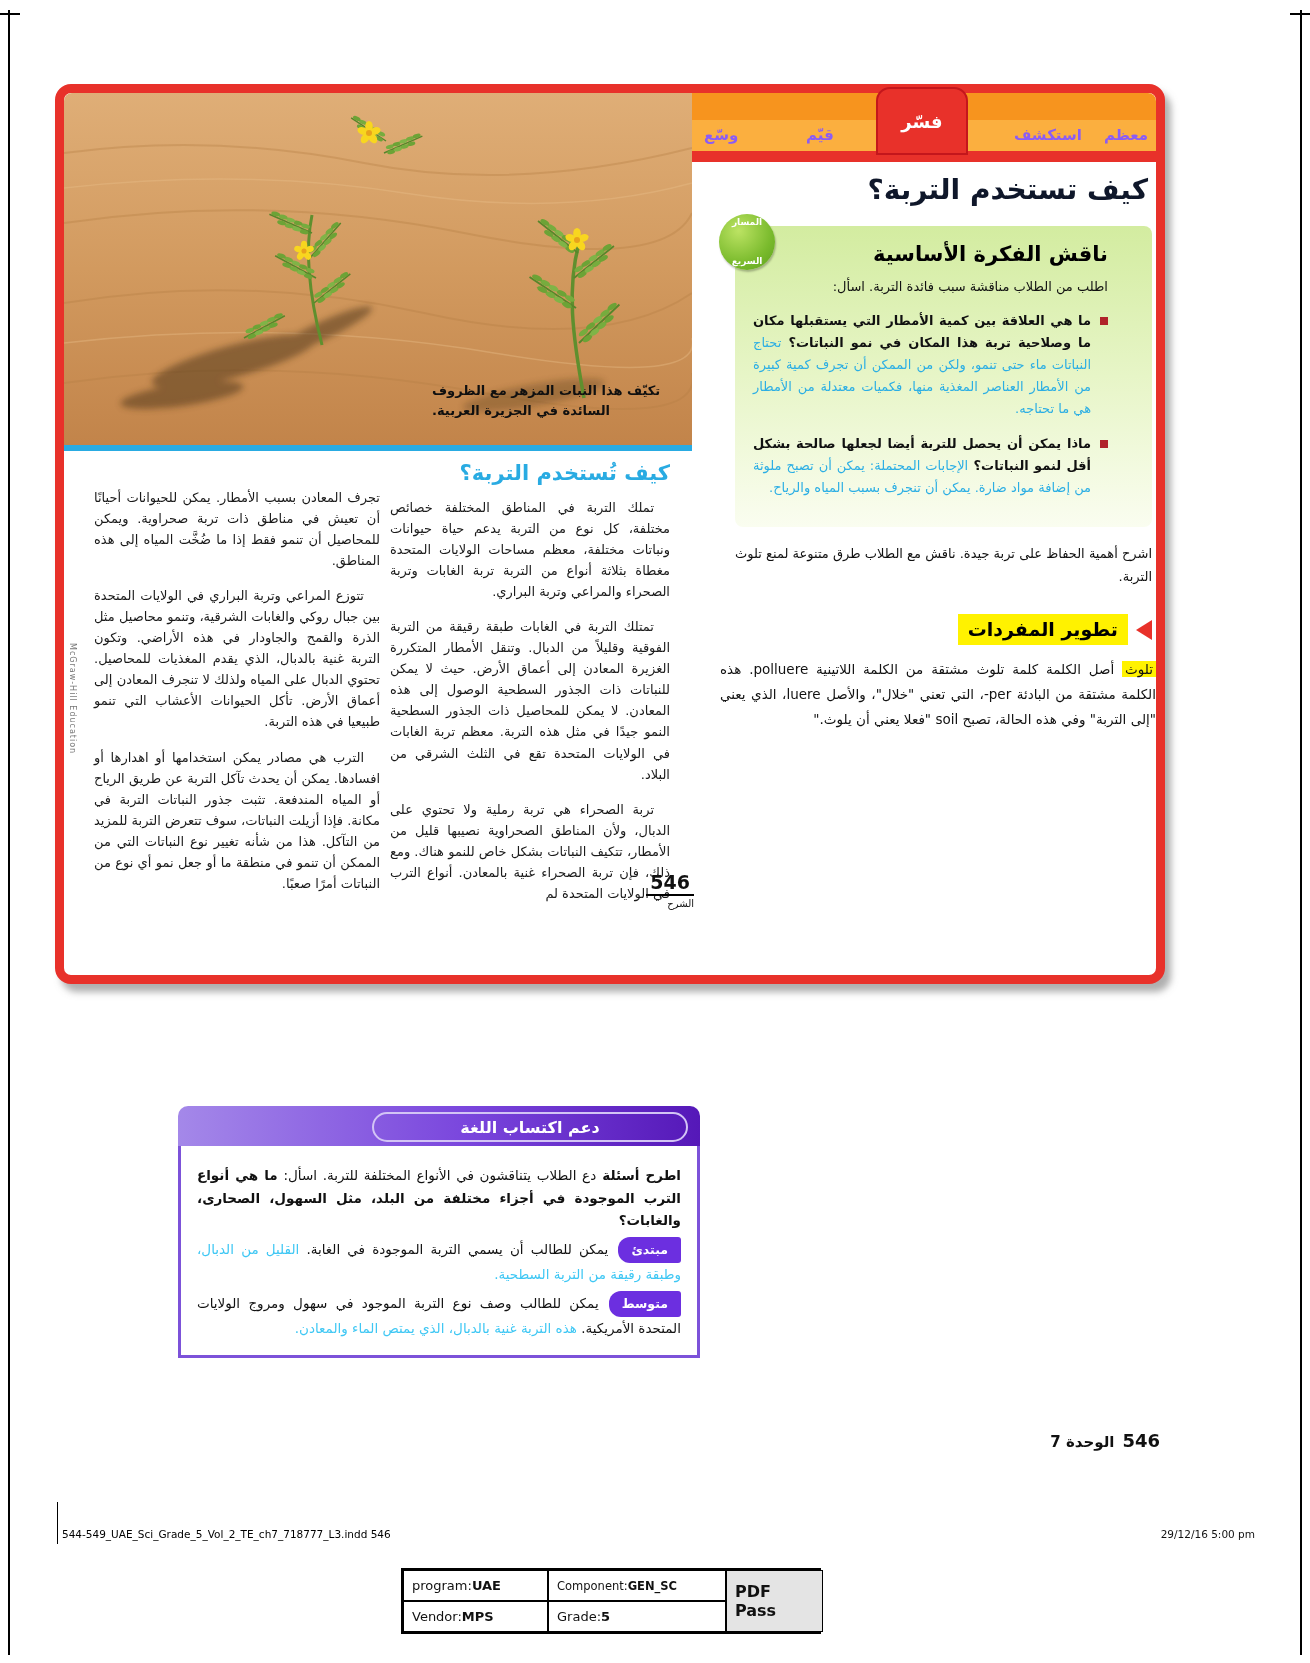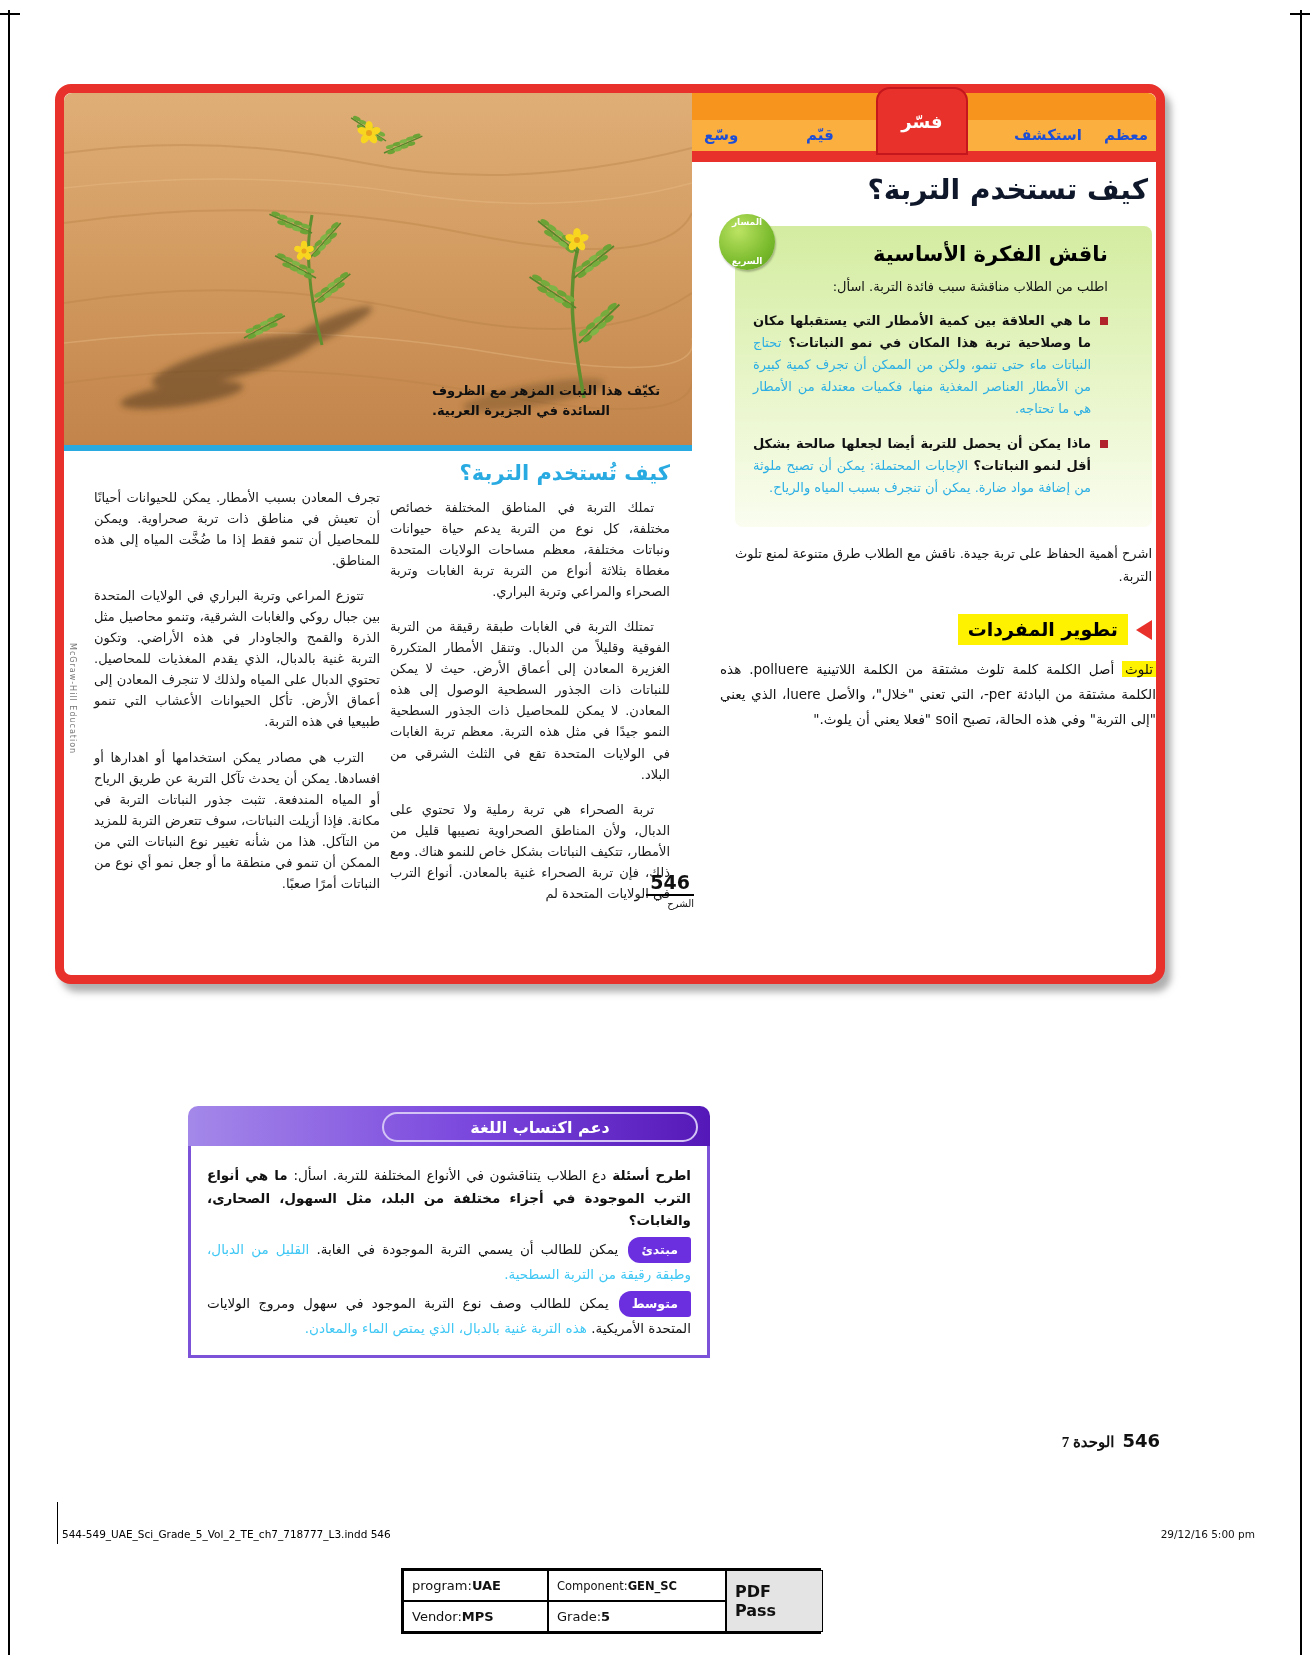"وسّع" .tab-label { color: #1d4ed8 -> #8b5cf6 }
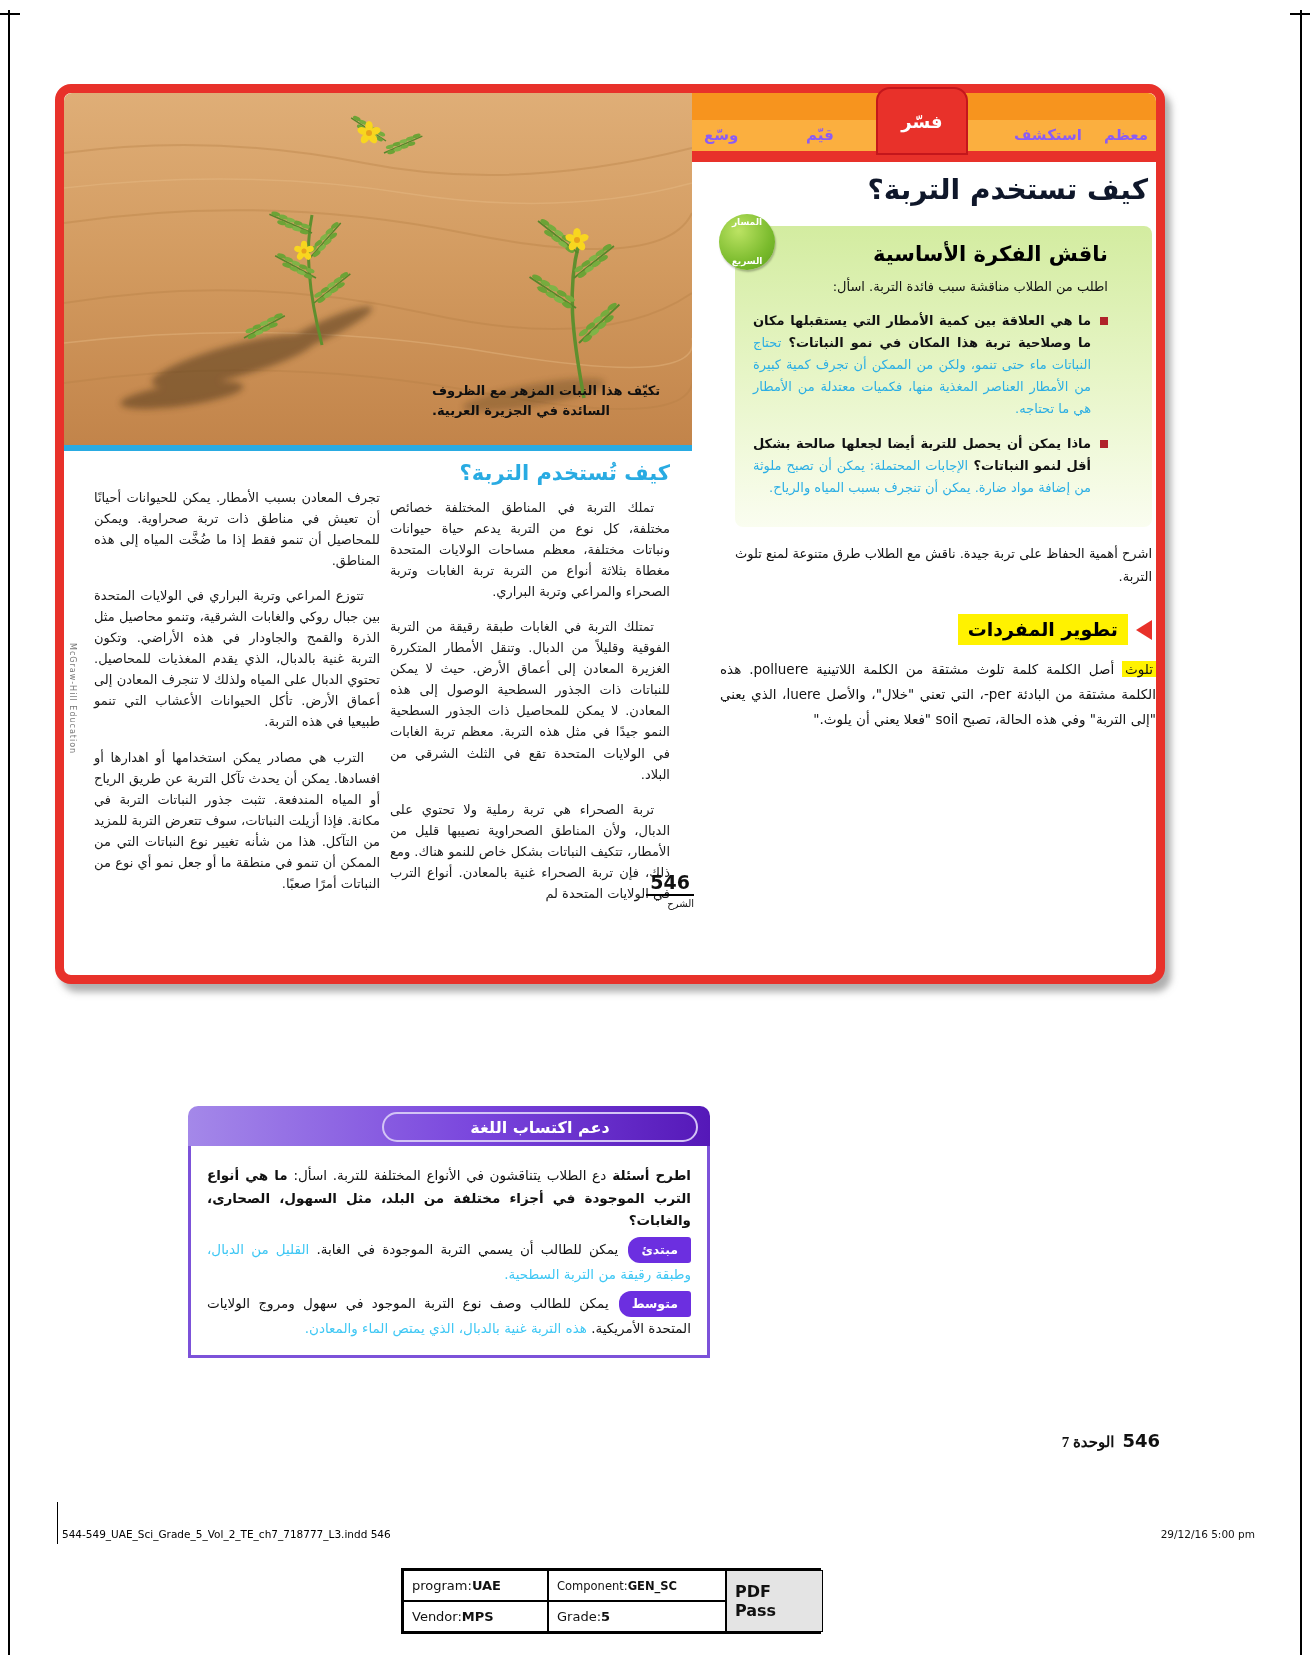"دعم اكتساب اللغة" .ellbox { left: 188px -> 178px }
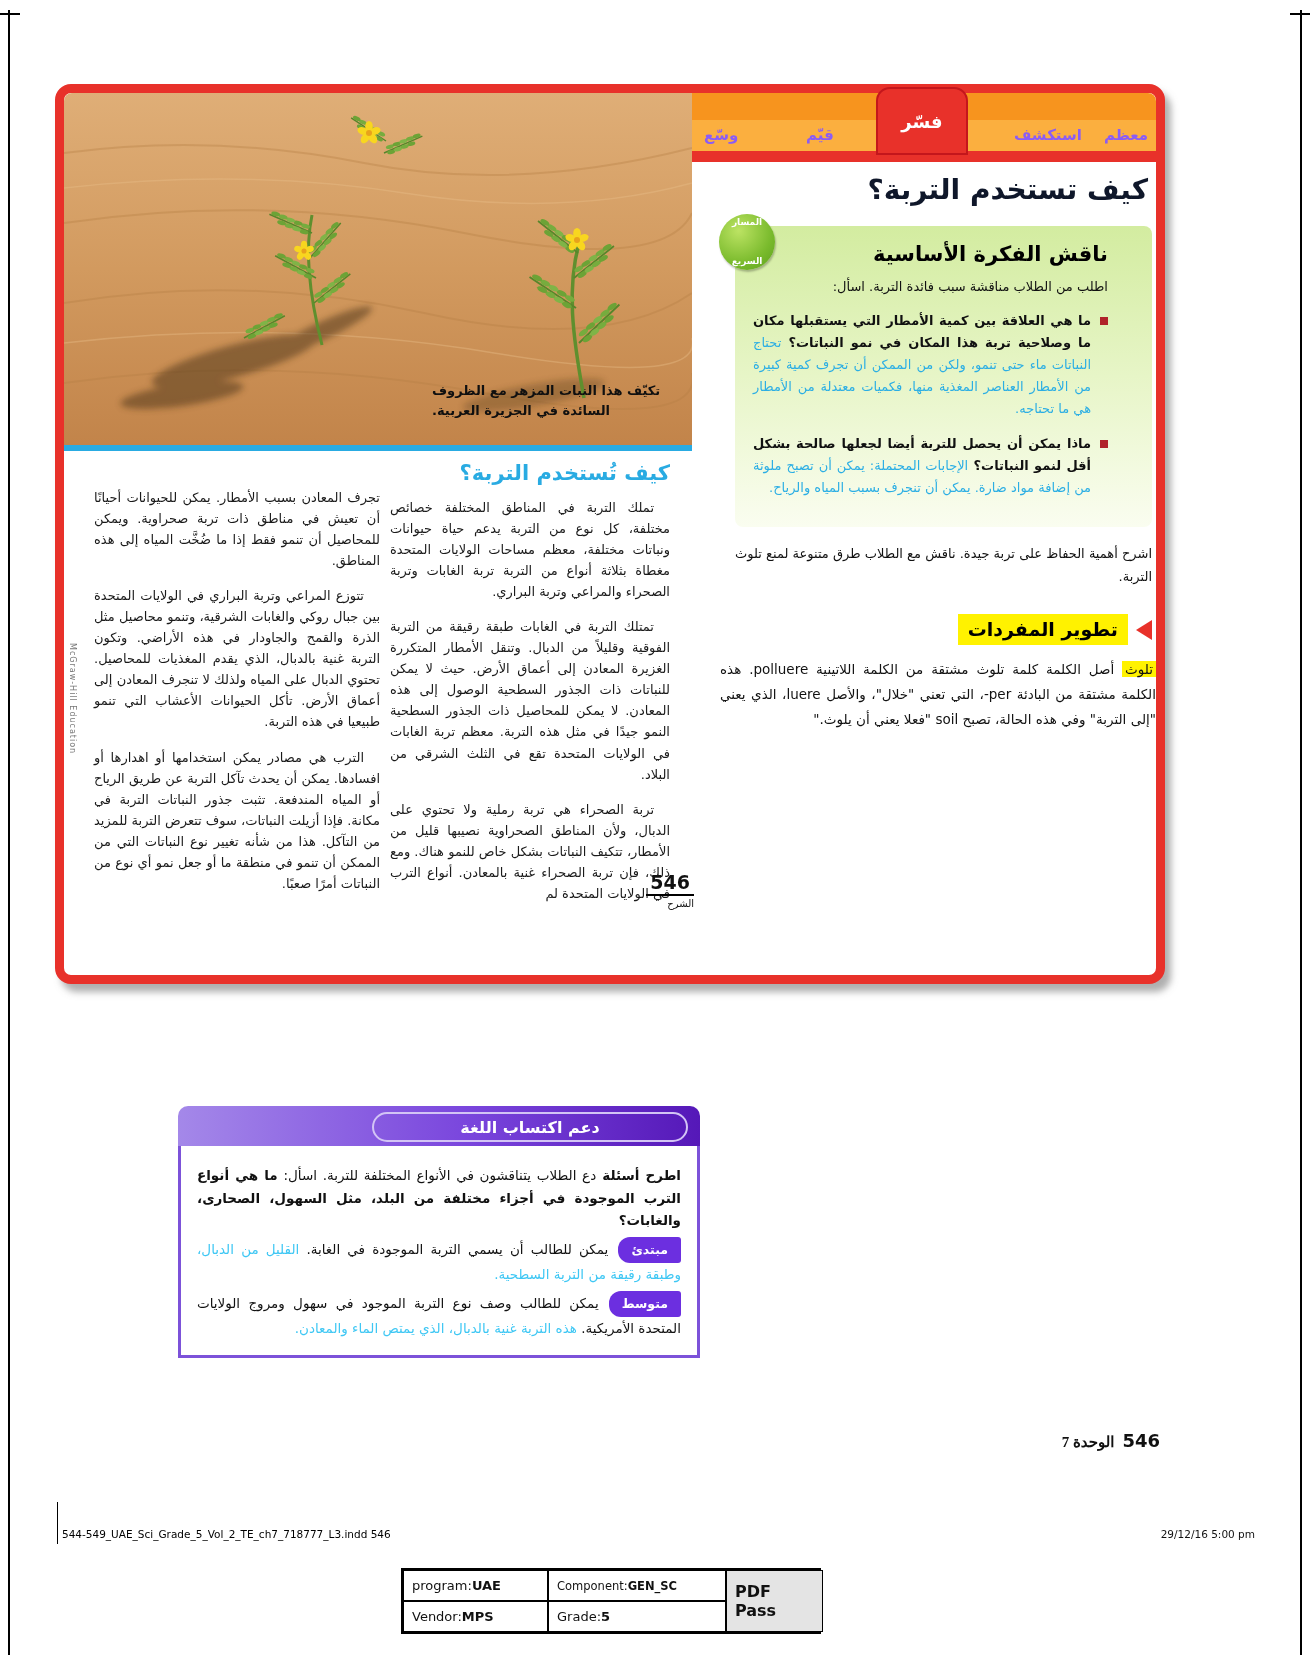"الوحدة 7" .page-footer .unit { font-family: Liberation Serif, serif -> none }
